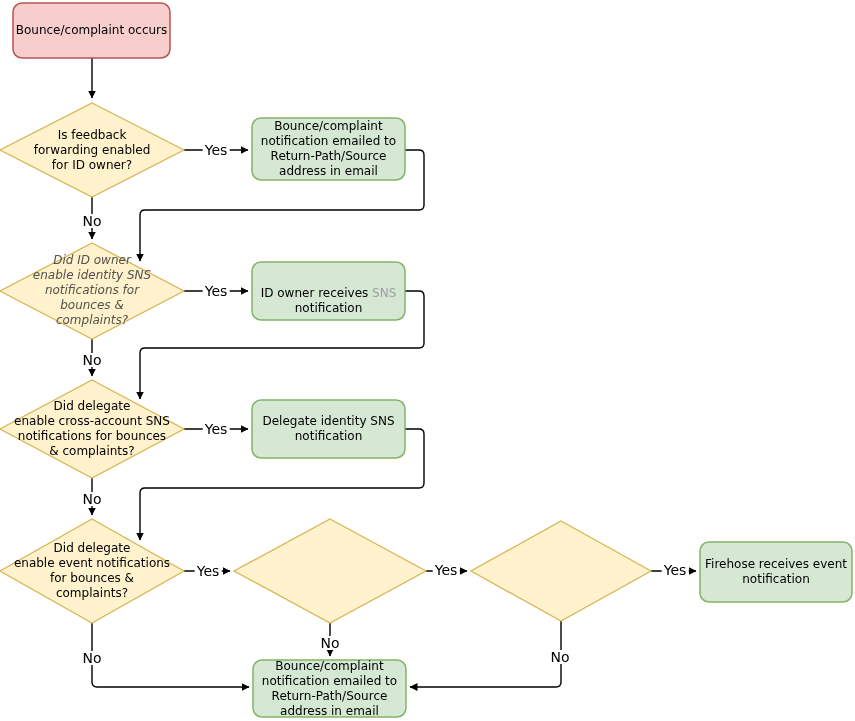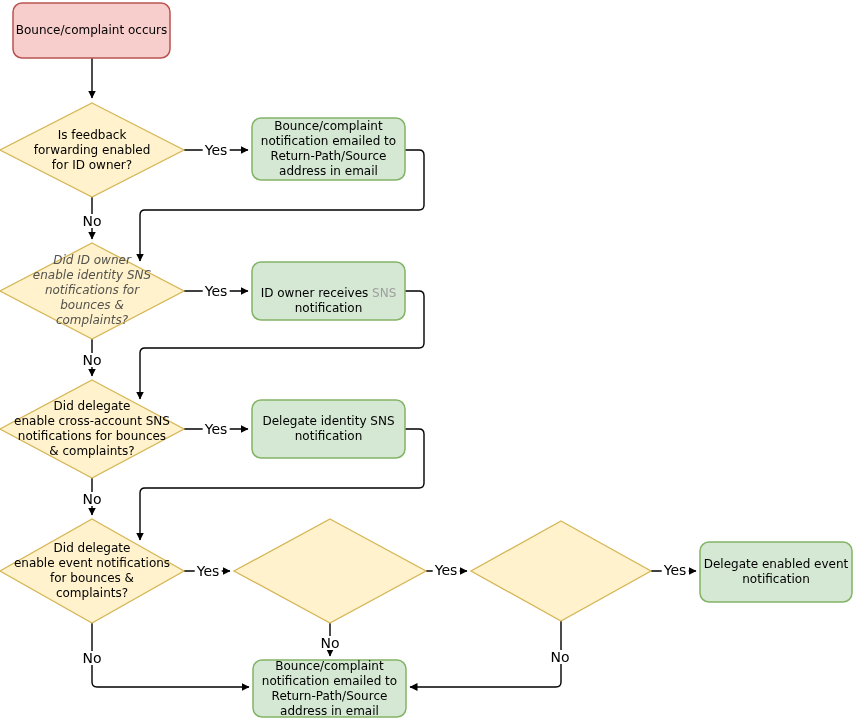"Delegate enabled event" div.nlabel { text: Delegate enabled -> Firehose receives }
